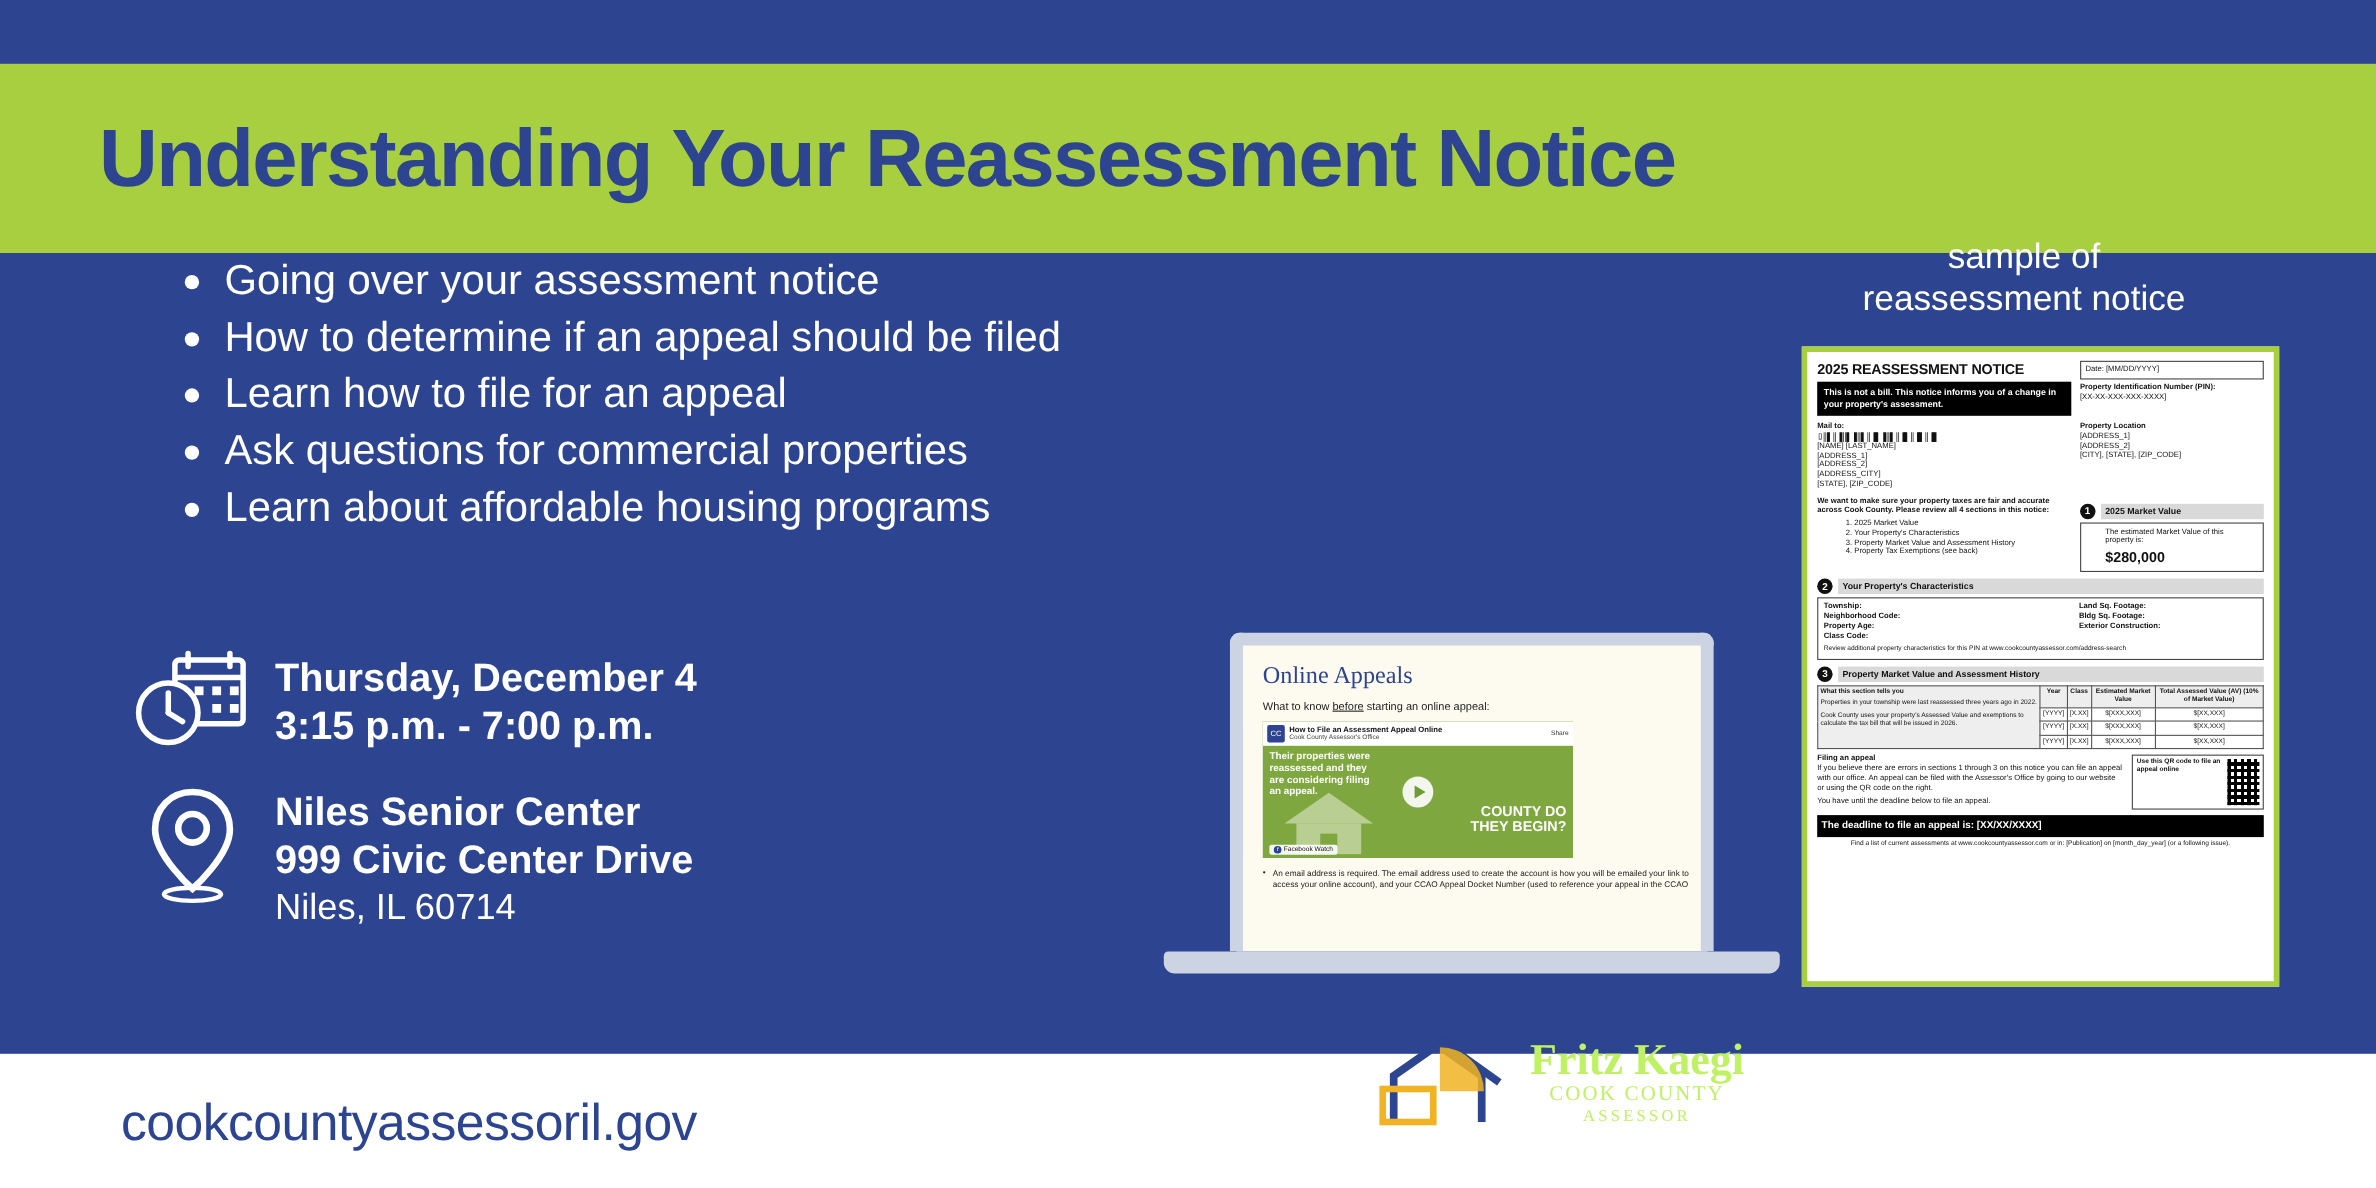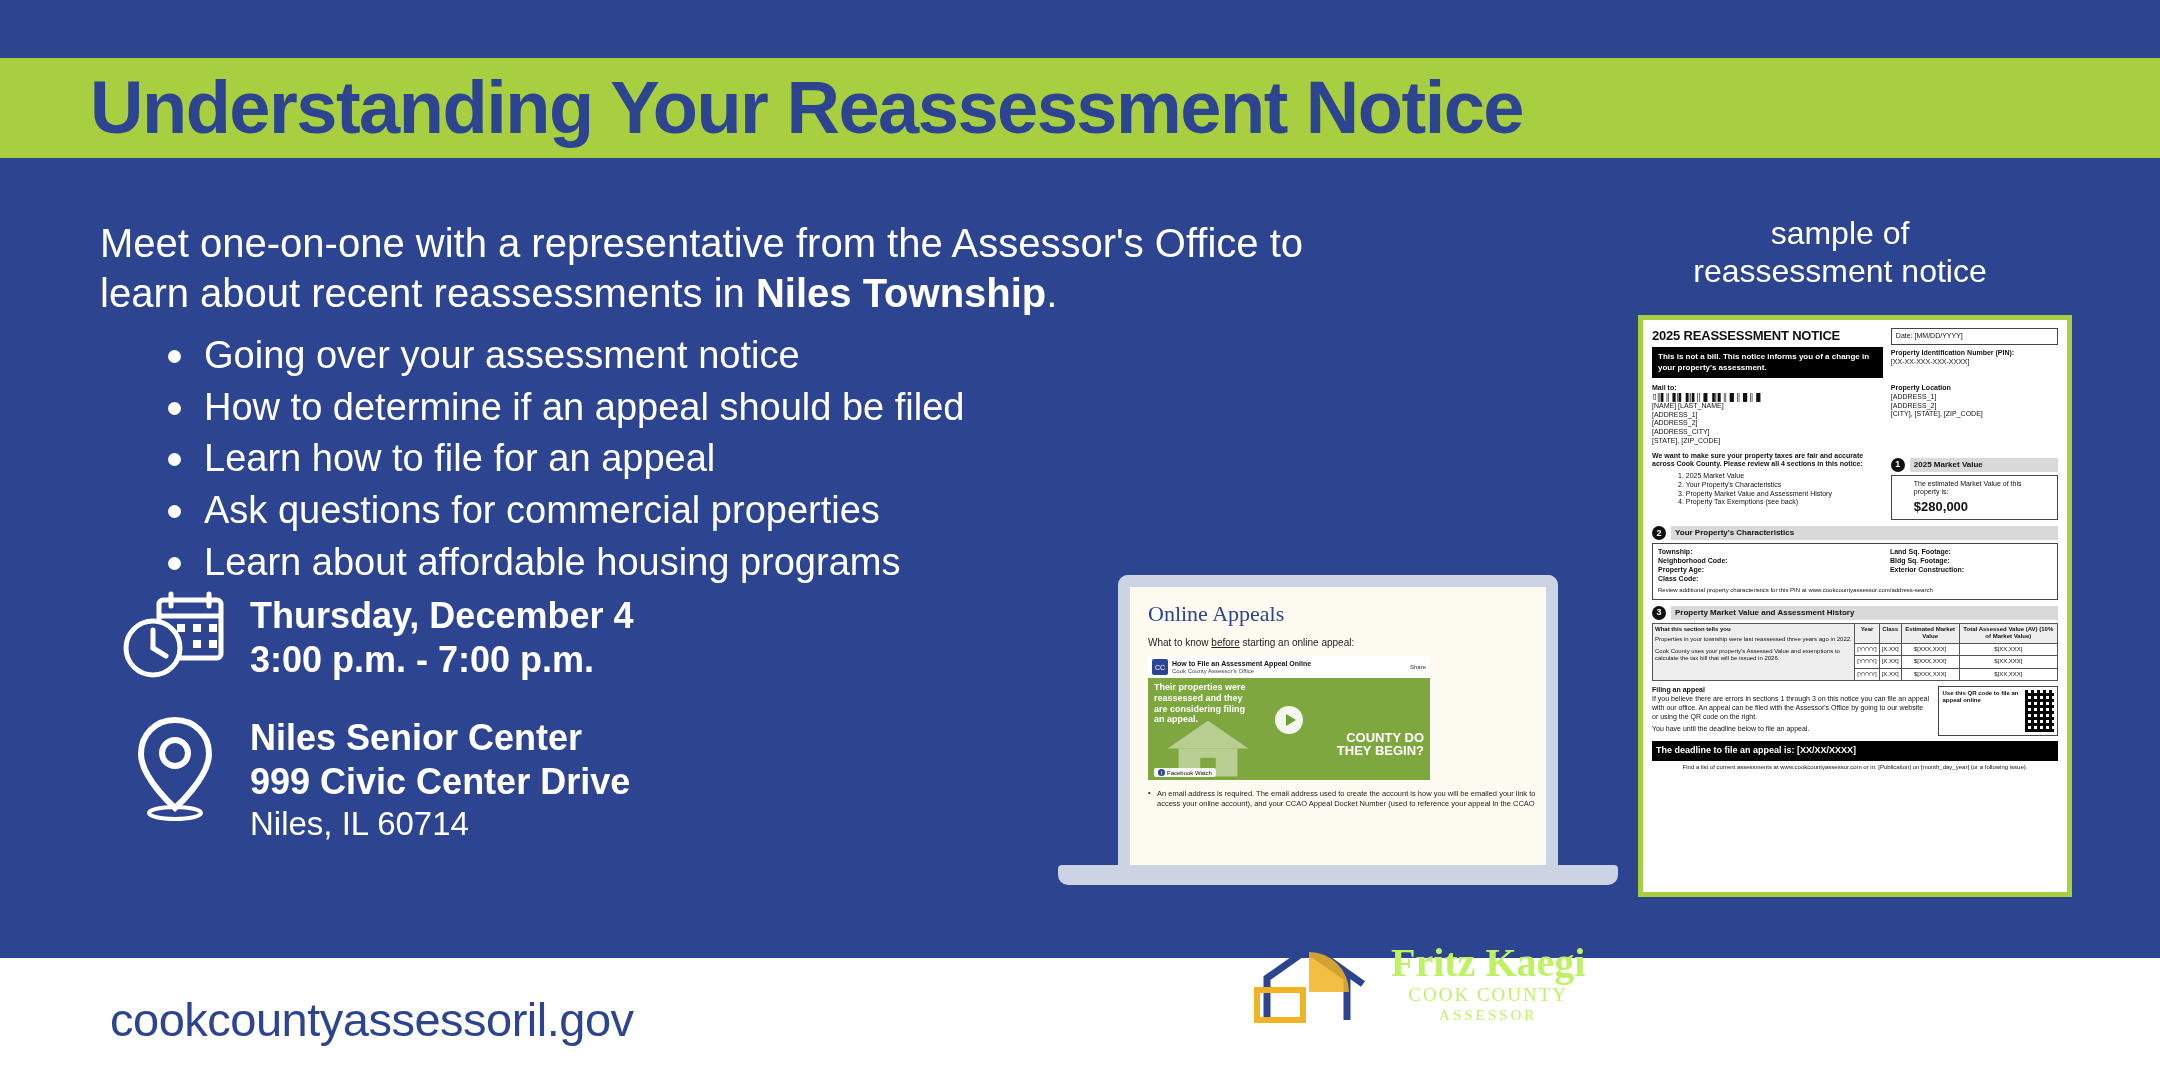"Understanding Your Reassessment Notice" .banner { height: 100px -> 172px }
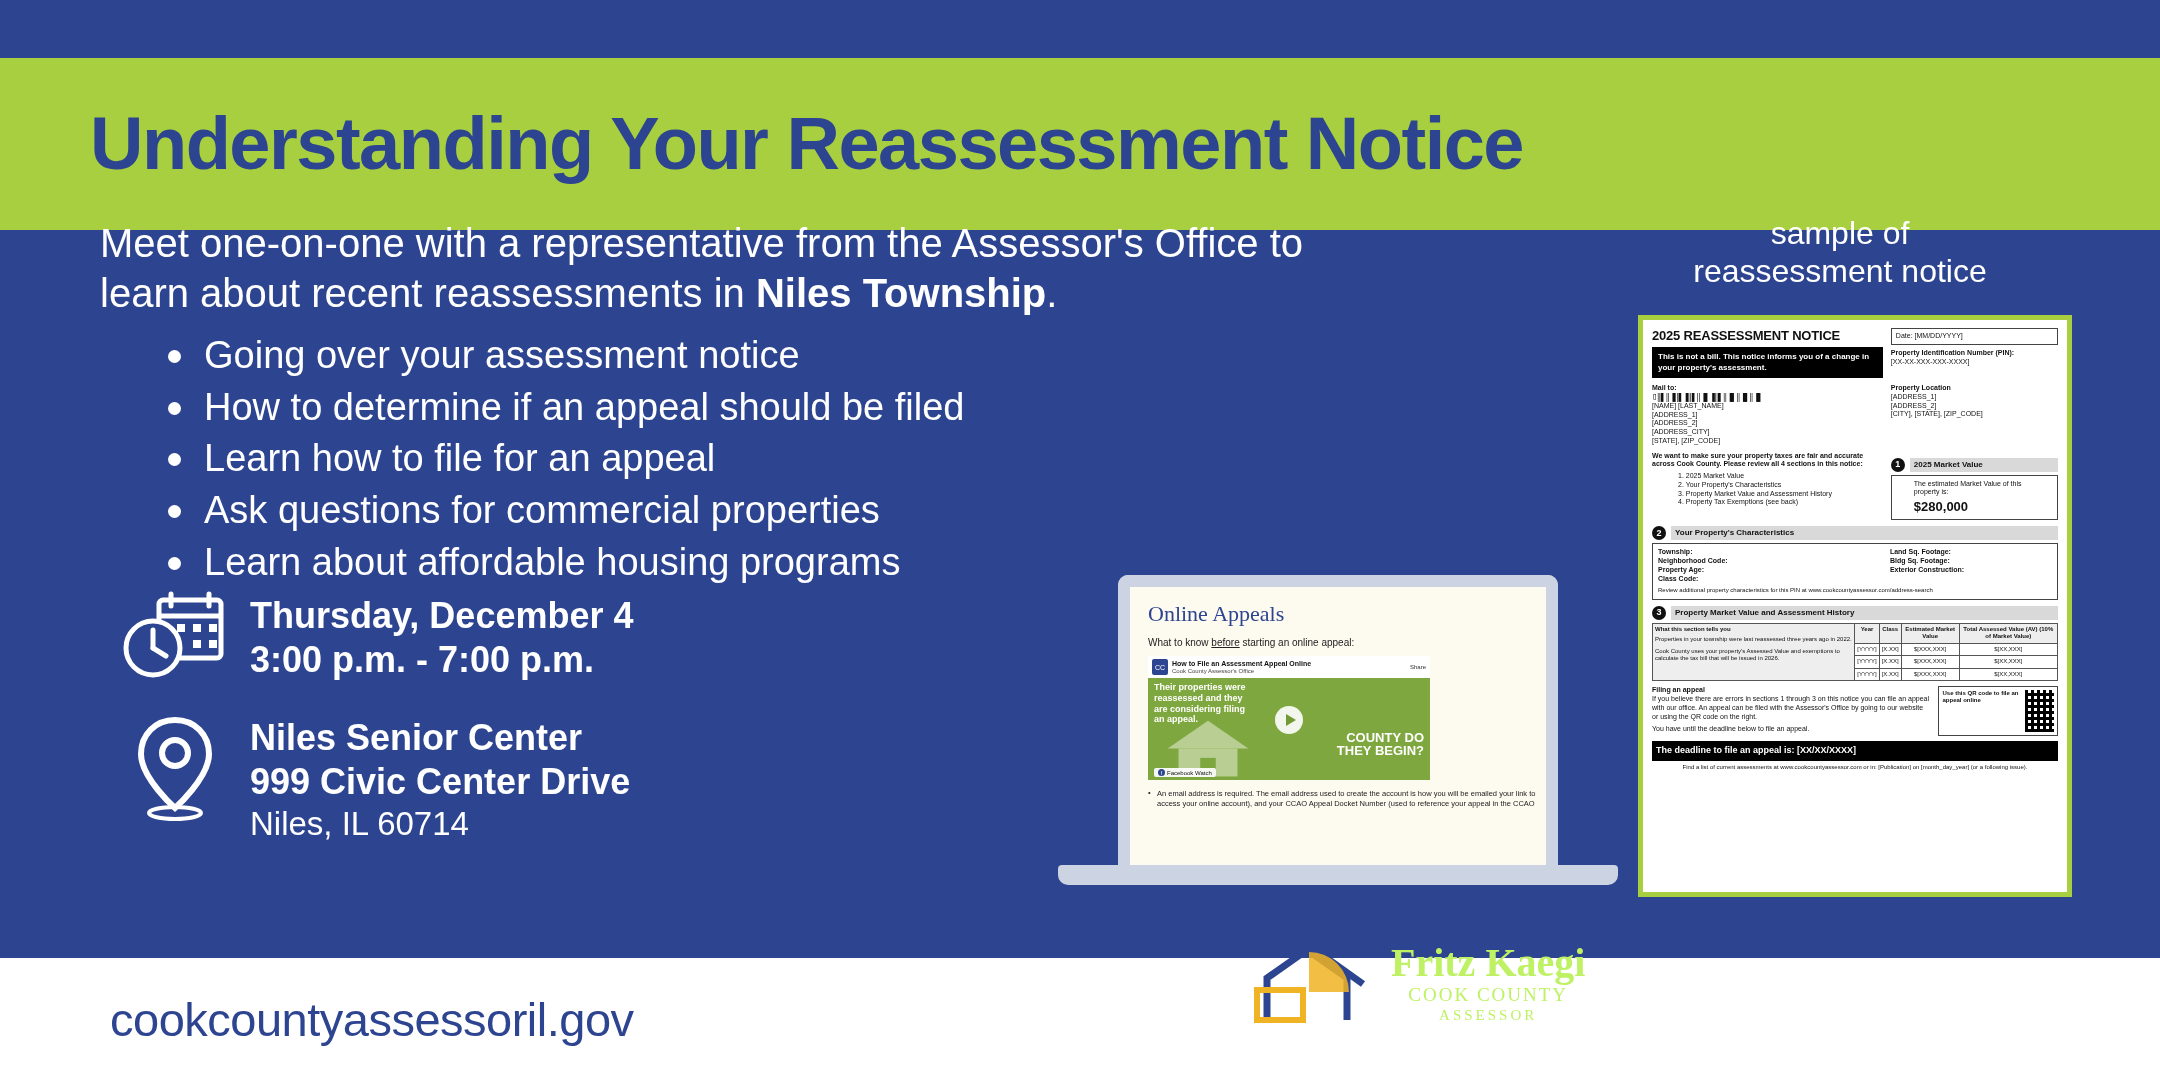"Meet one-on-one with a representative" div.intro { html: <div> <span>Meet one-on-one with a representative from the Assessor's Office to</span><br> <span>learn about recent reassessments in </span><b>Niles Township</b><span>.</span> </div> -> none }
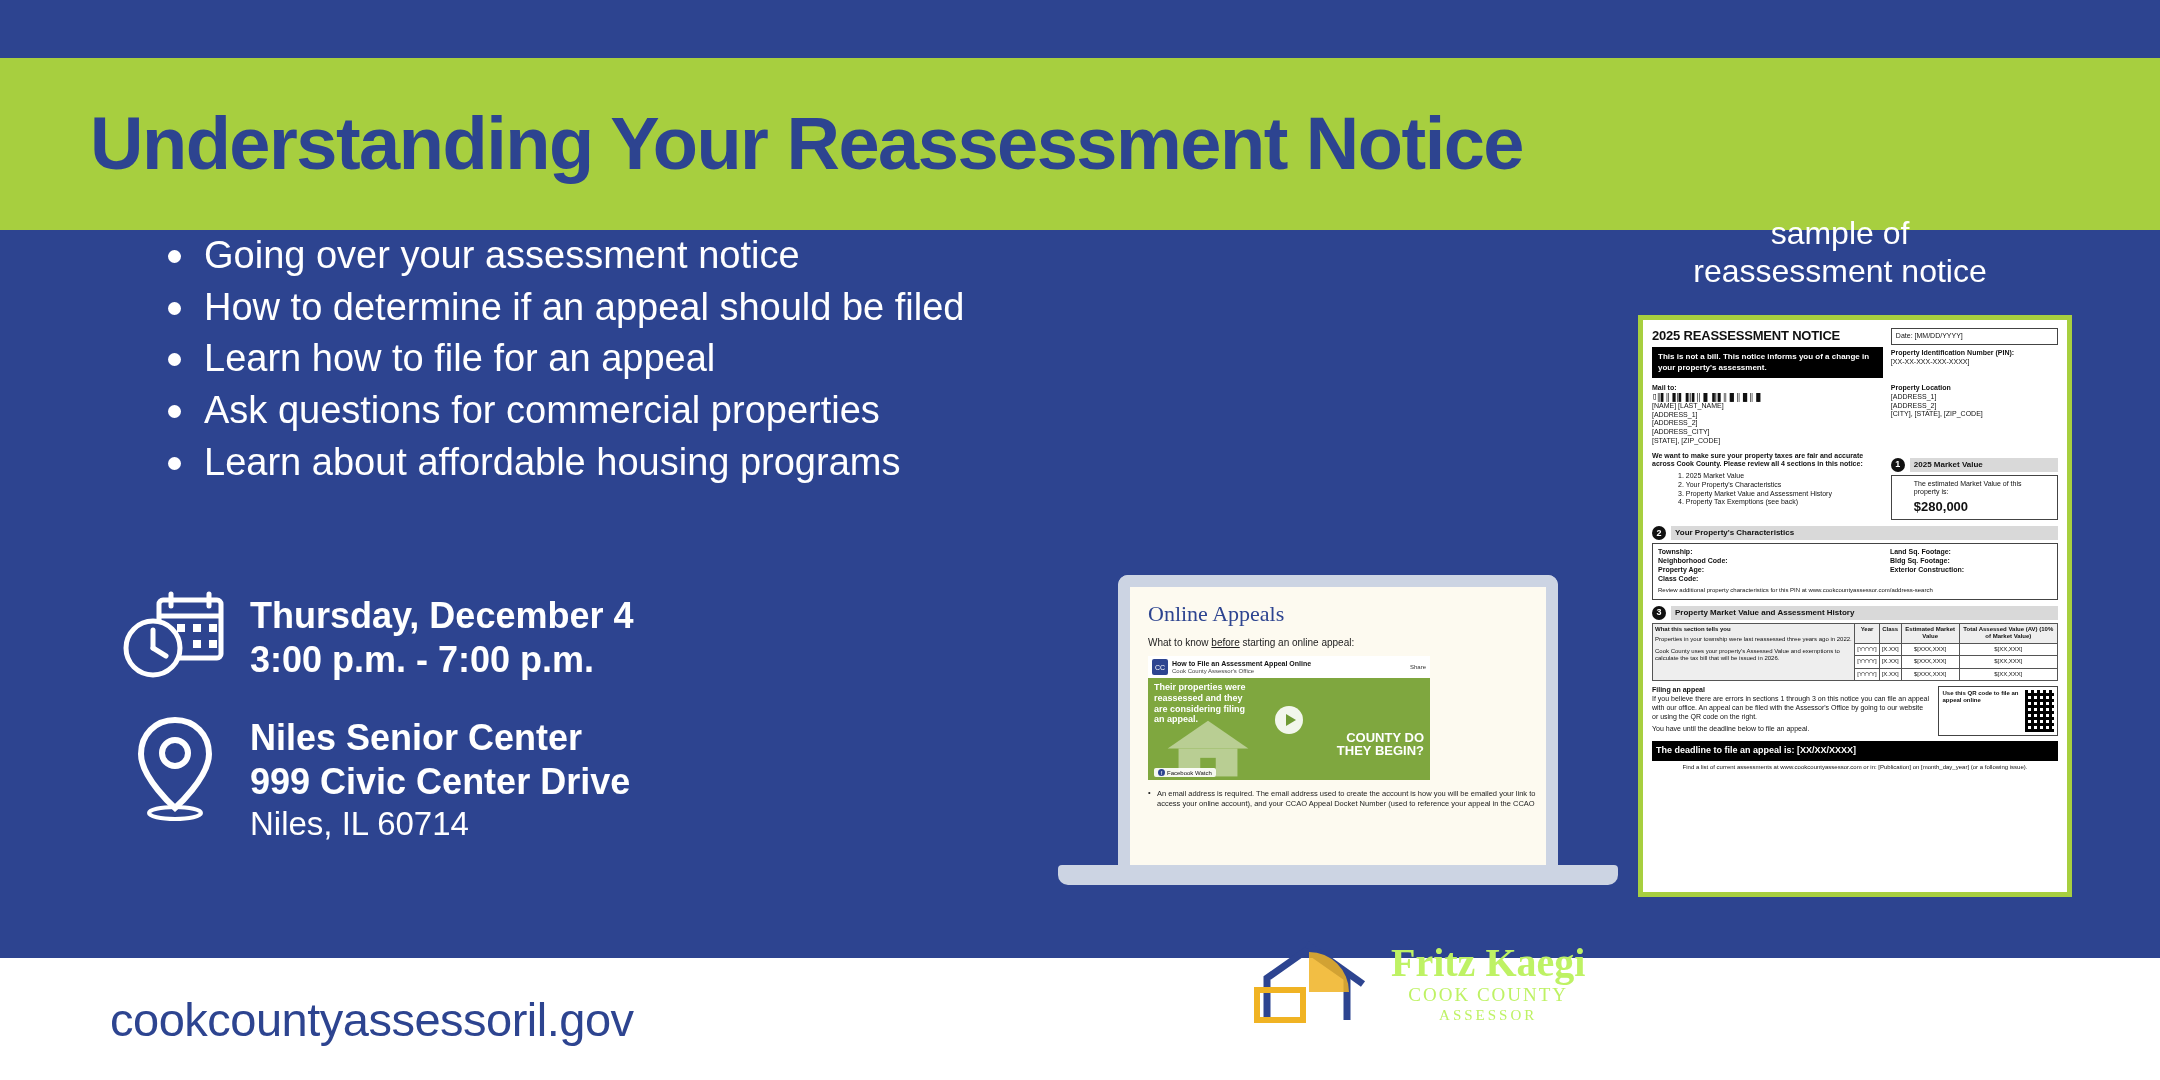"3:00 p.m. - 7:00 p.m." div.big { text: 3:00 -> 3:15 }
